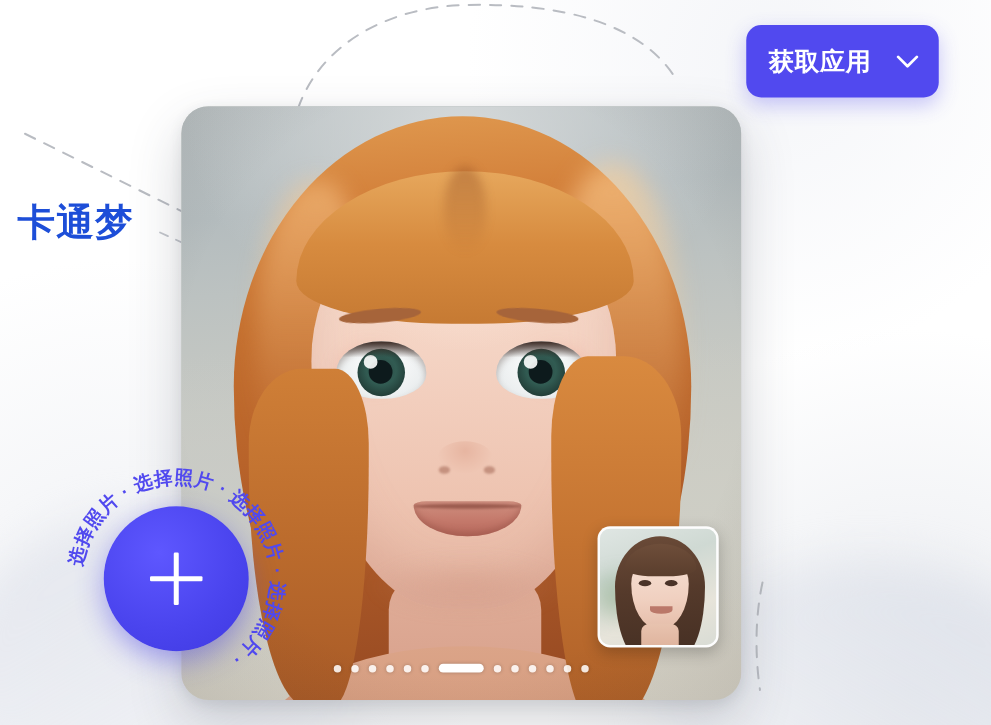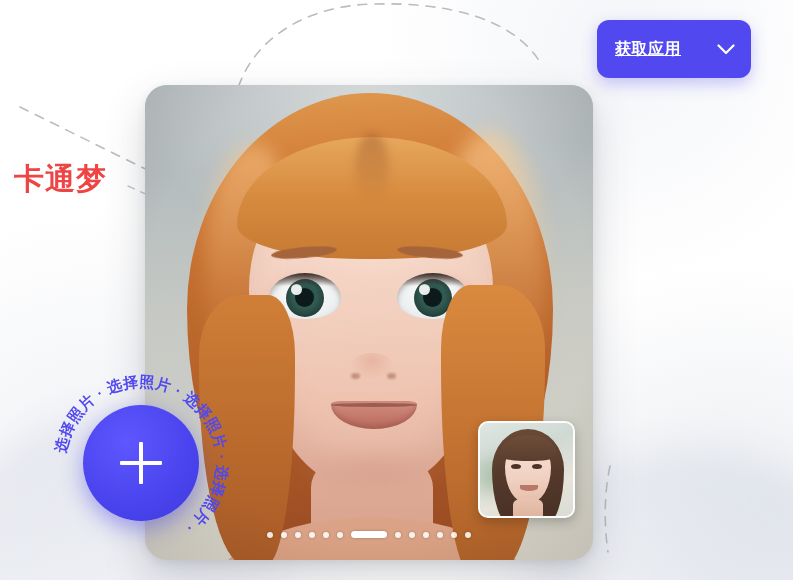"获取应用" .get-app-label { font-size: 16px -> 20px; text-decoration: underline -> none }
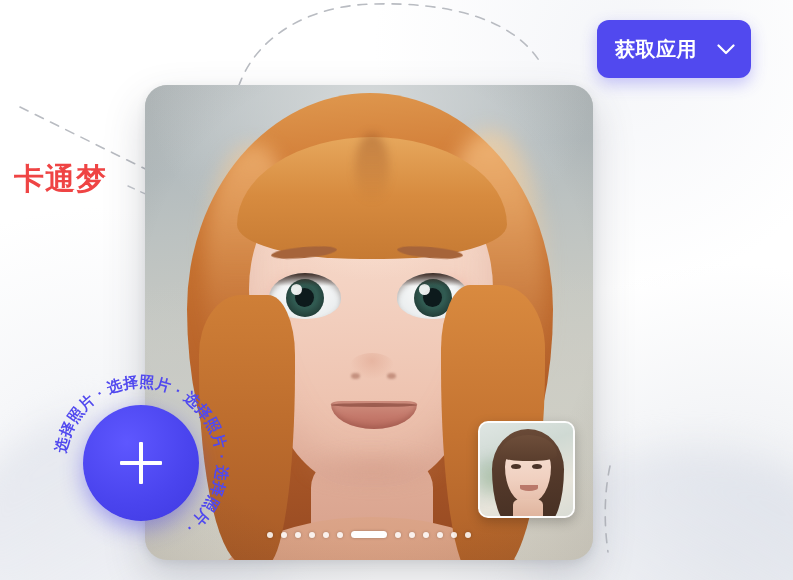"卡通梦" .headline { color: #ef4444 -> #1d4ed8 }
